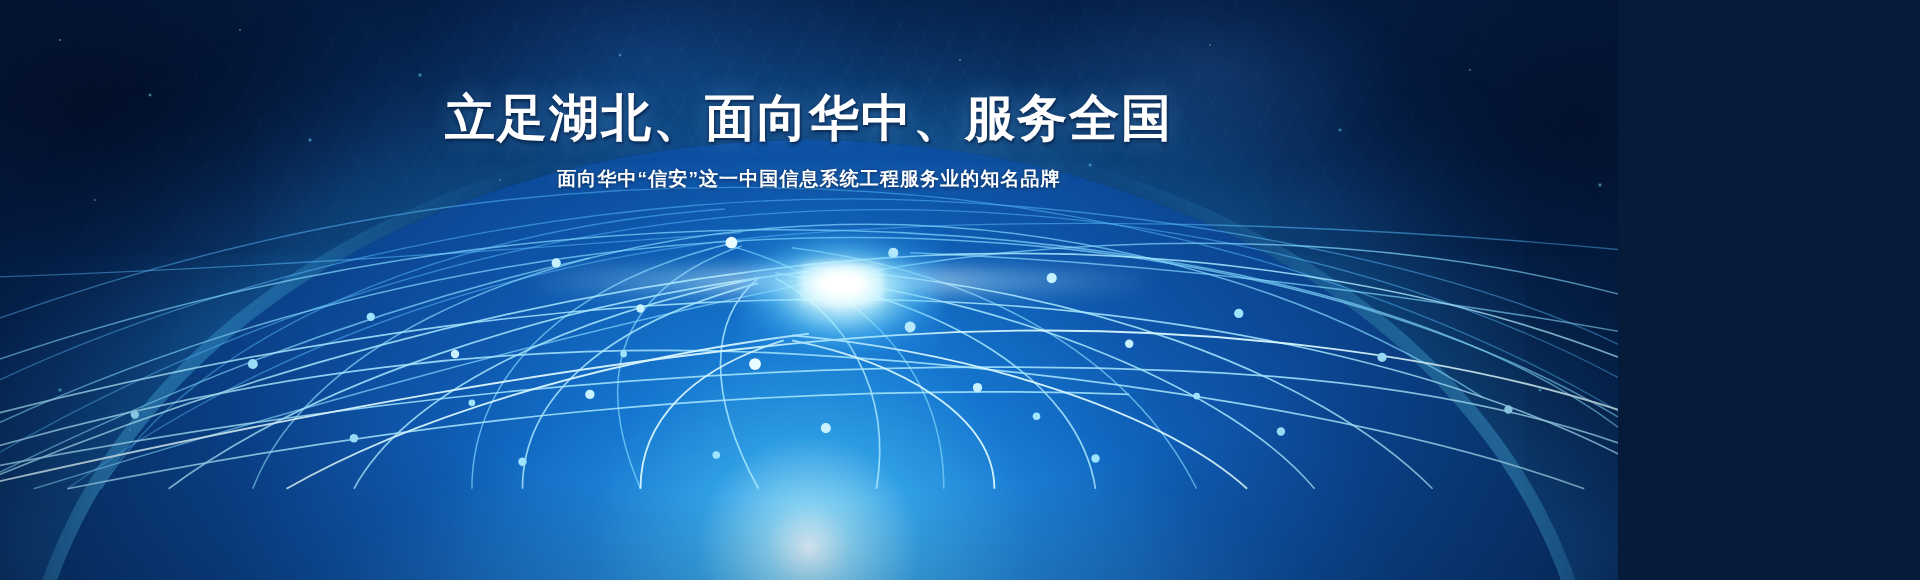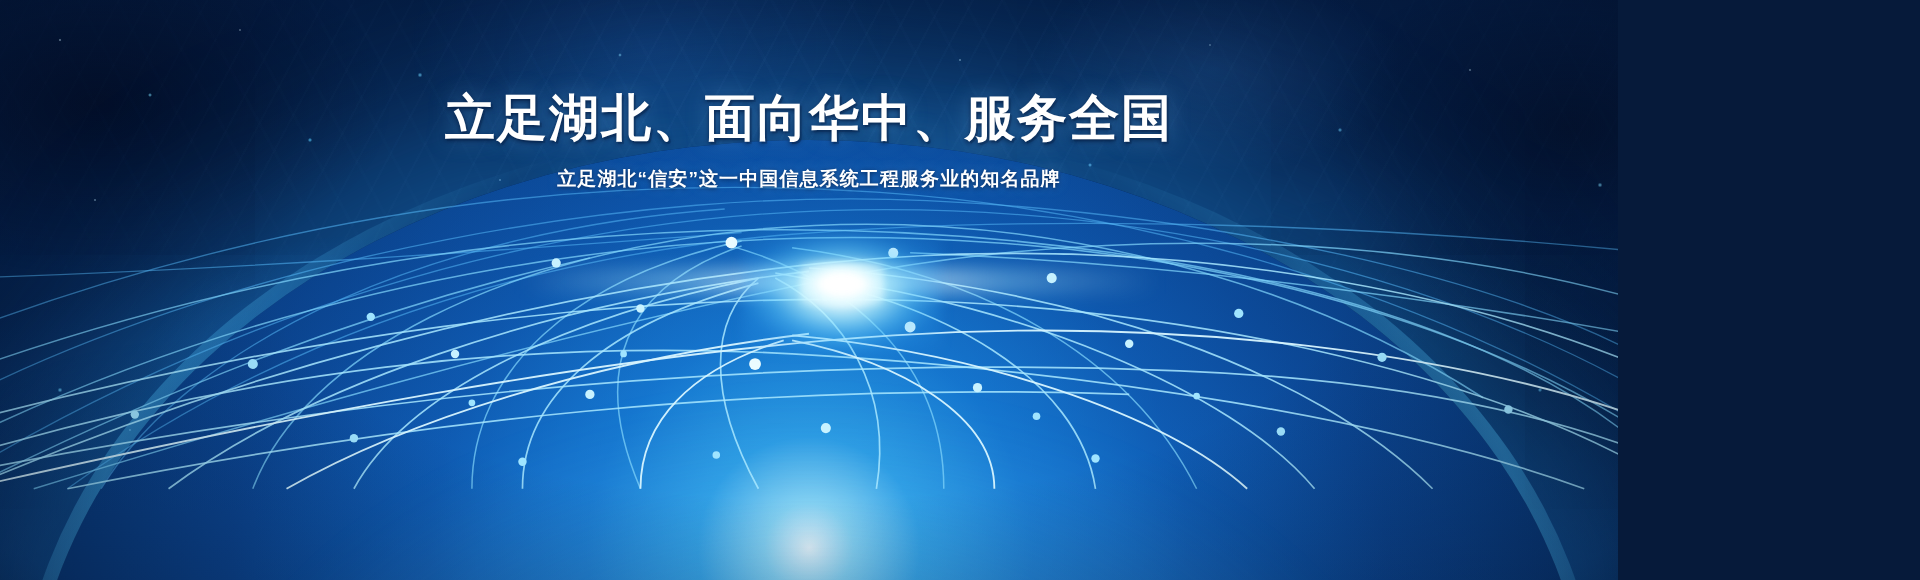"立足湖北“信安”这一中国信息系统工程服务业的知名品牌" p.subhead { text: 立足湖北 -> 面向华中 }
